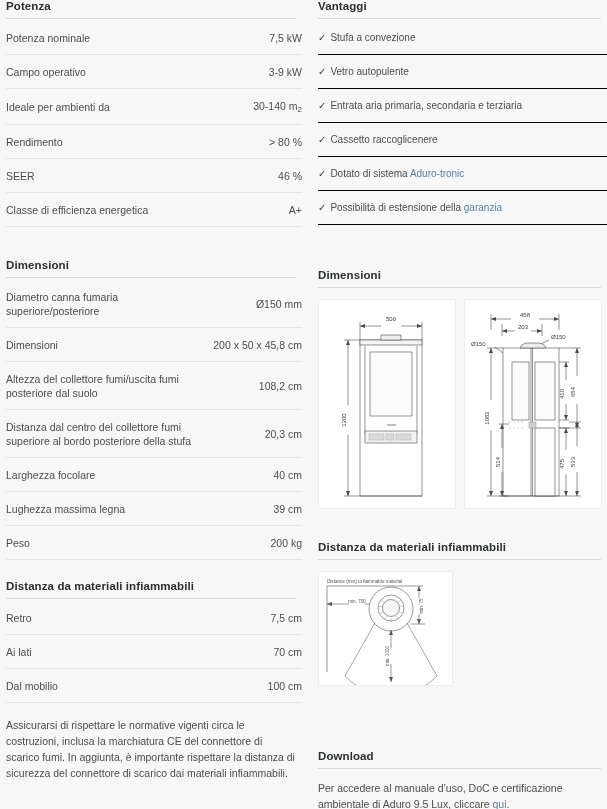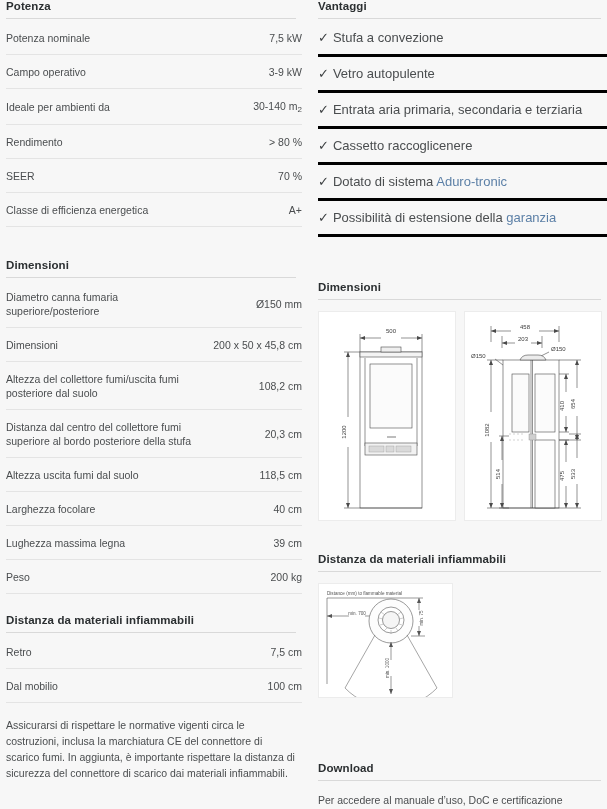"✓ Stufa a convezione" .adv-row { border-bottom: 3px solid #000000 -> 1px solid #000000; font-size: 13px -> 10px }
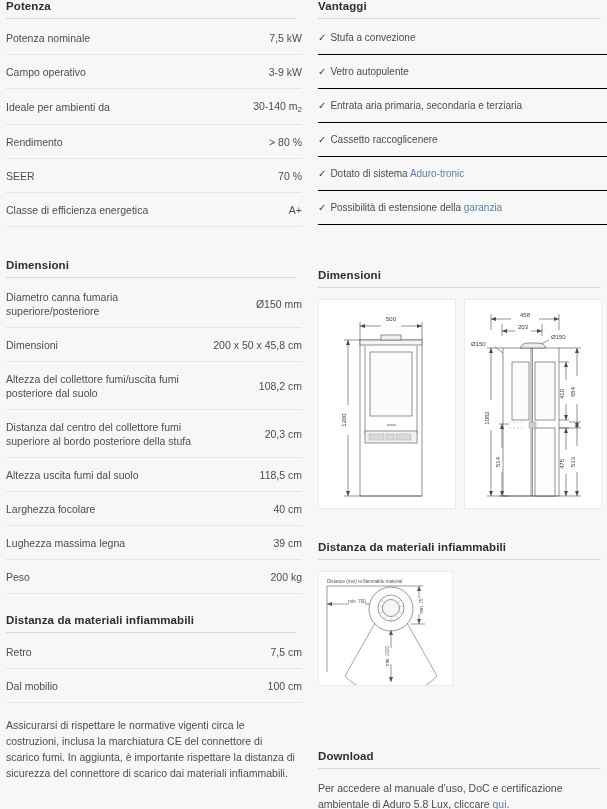"70 %" span.spec-value { text: 70 -> 46 }
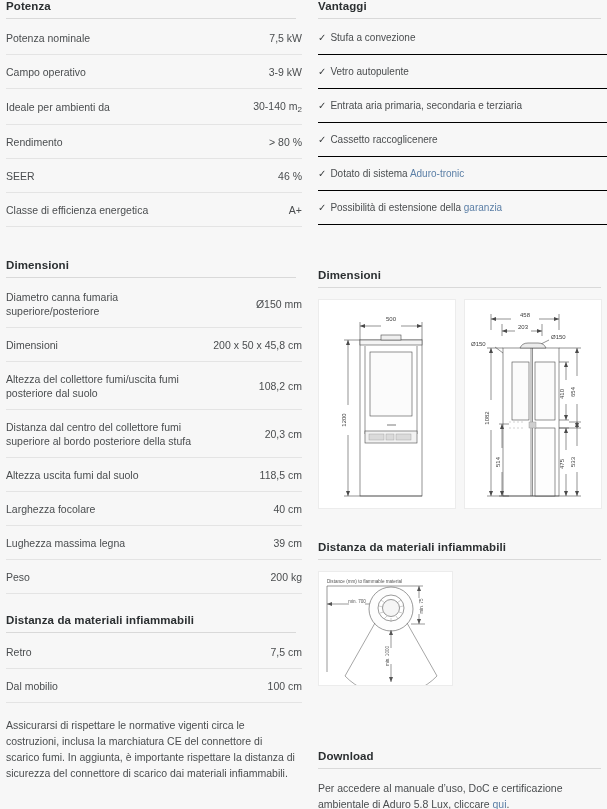"Altezza uscita fumi dal suolo" div.spec-row { html: <div> <span>Altezza uscita fumi dal suolo</span> <span>118,5 cm</span> </div> -> none }
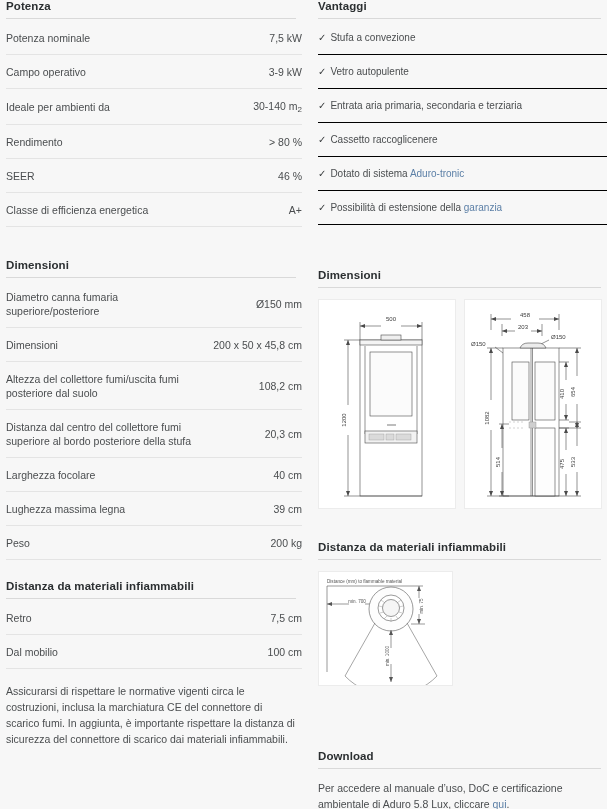"Ai lati" div.spec-row { html: none -> <div> <span>Ai lati</span> <span>70 cm</span> </div> }
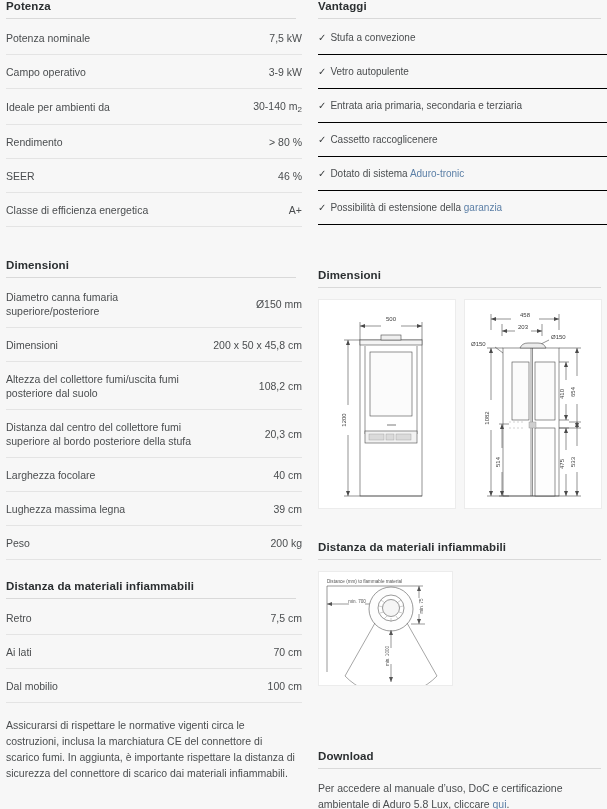"Per accedere al manuale d’uso," span { text: 5.8 -> 9.5 }
